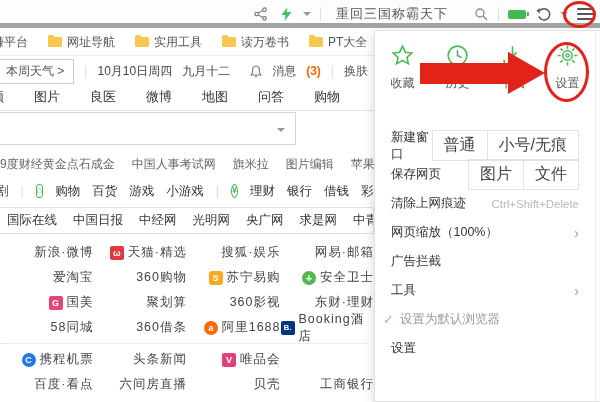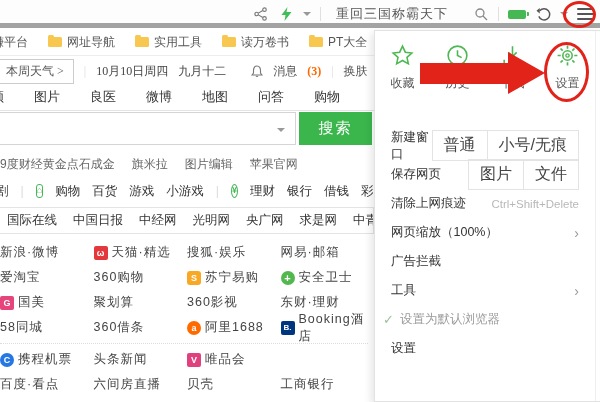"本周天气 >" .inforow { font-family: Liberation Serif, serif -> none }
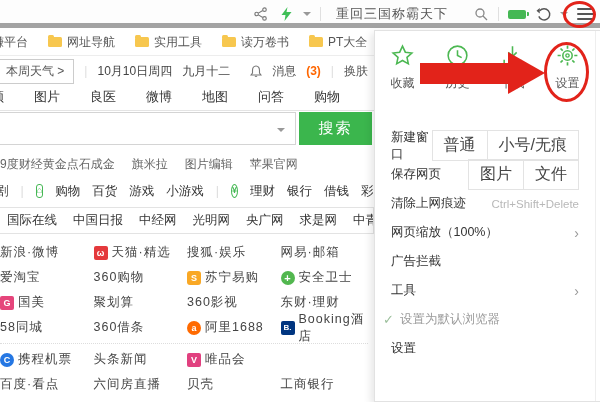"搜索" button.search-btn { html: <button>搜索</button> -> none }
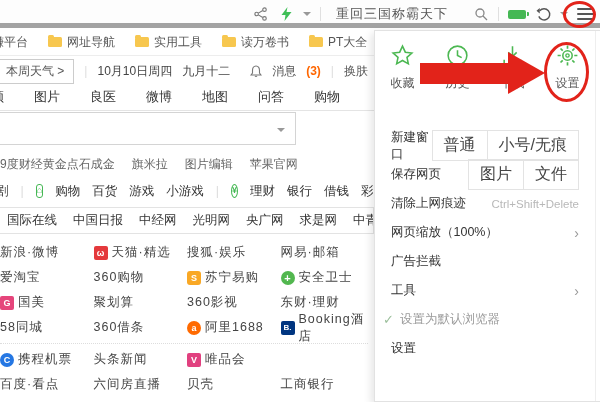"中国人事考试网" a { html: none -> <a>中国人事考试网</a> }
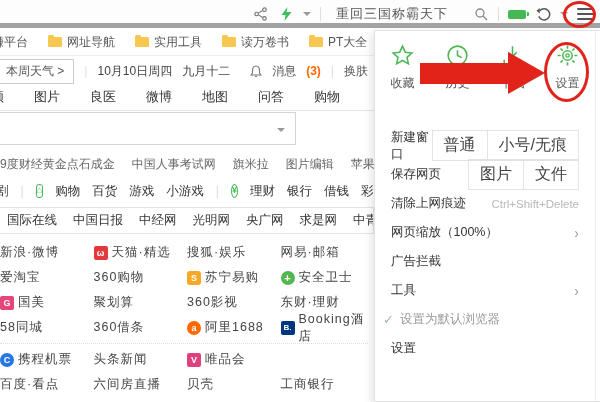"新浪·微博" .gcell { justify-content: flex-start -> flex-end }
